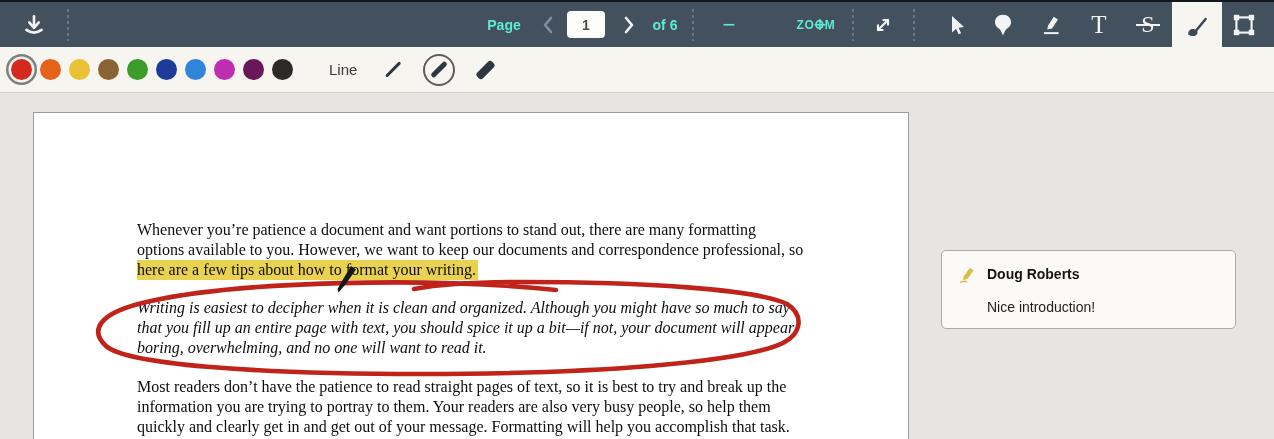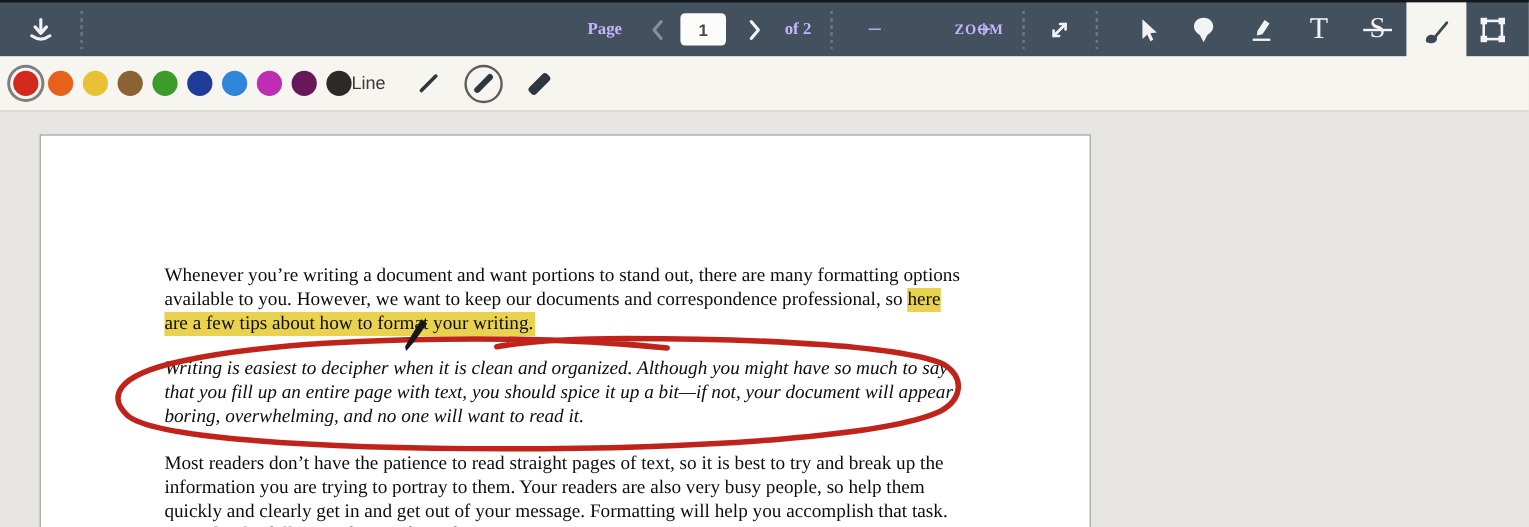"Page" .tb-label { color: #c4b5fd -> #5eead4; font-family: Liberation Serif, serif -> none }
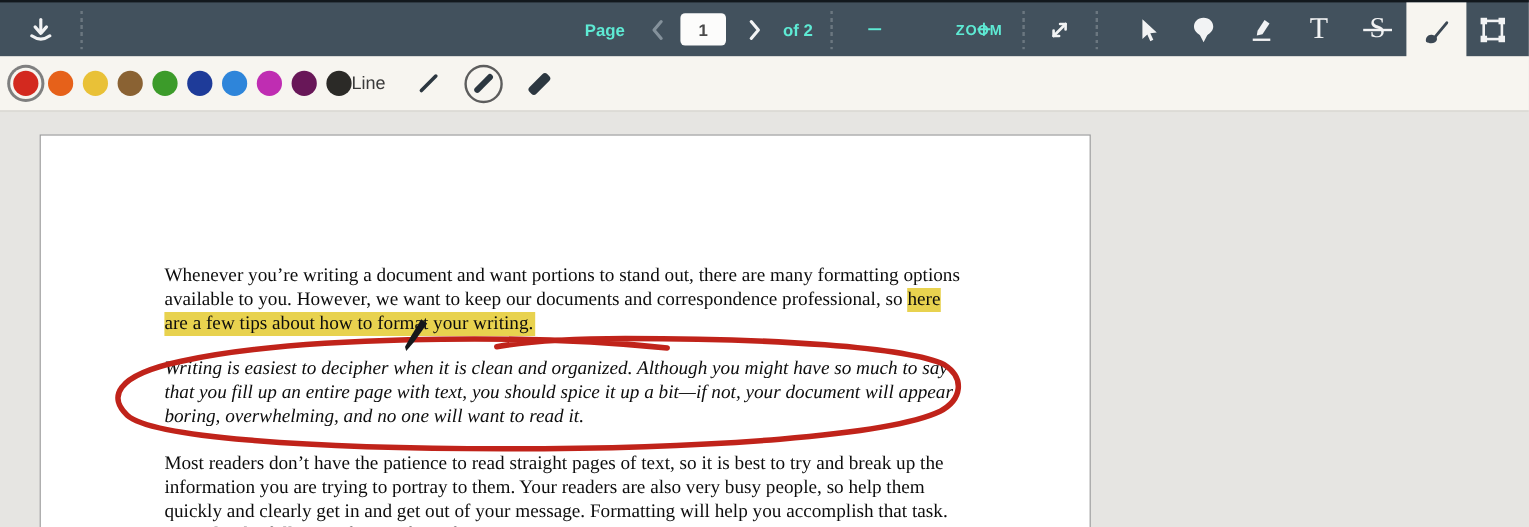"of 2" span.tb-label { text: 2 -> 6 }
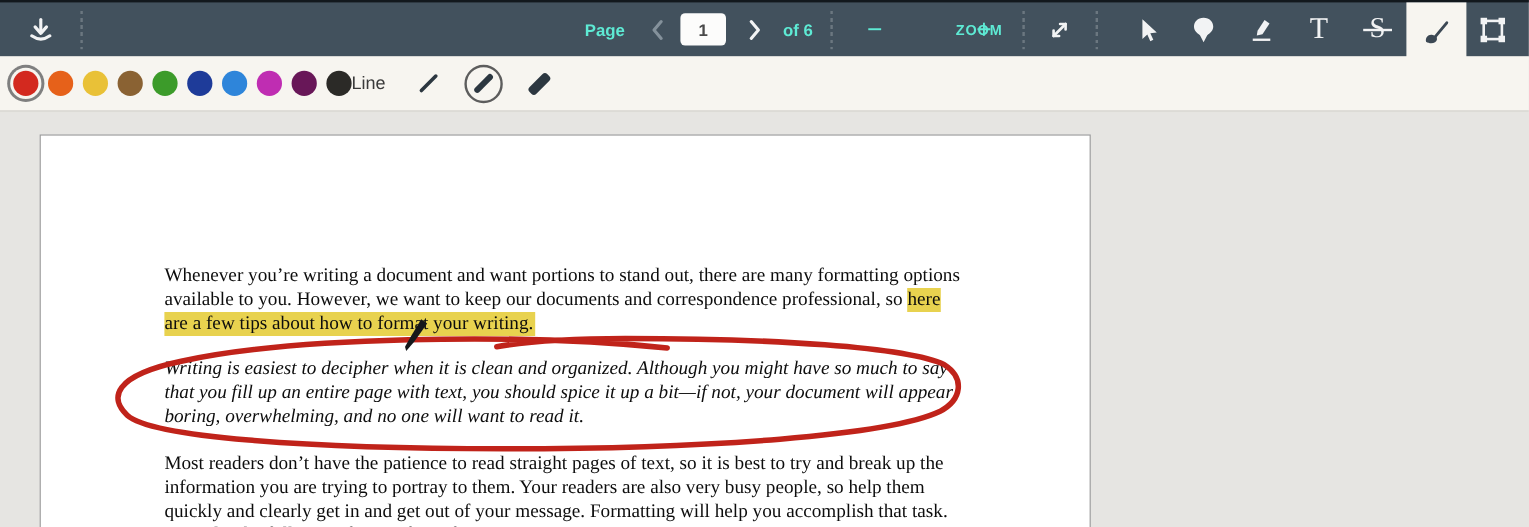"Line" .line-label { margin-left: none -> 36px }
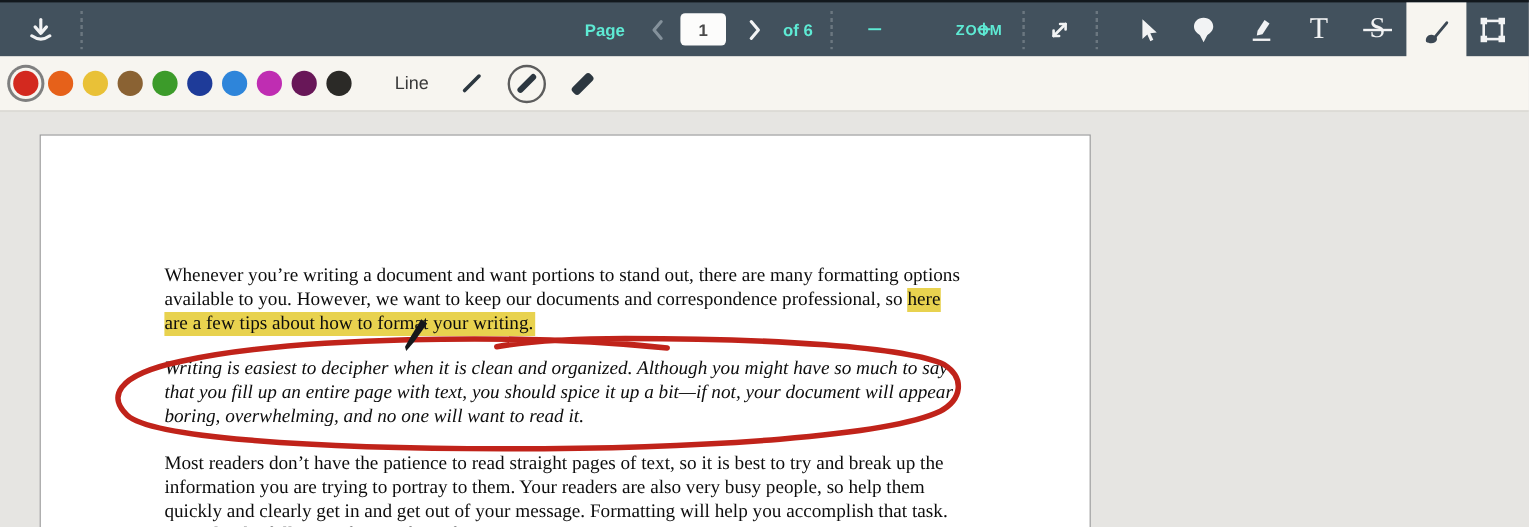"Whenever you’re writing a document" span { text: writing -> patience }
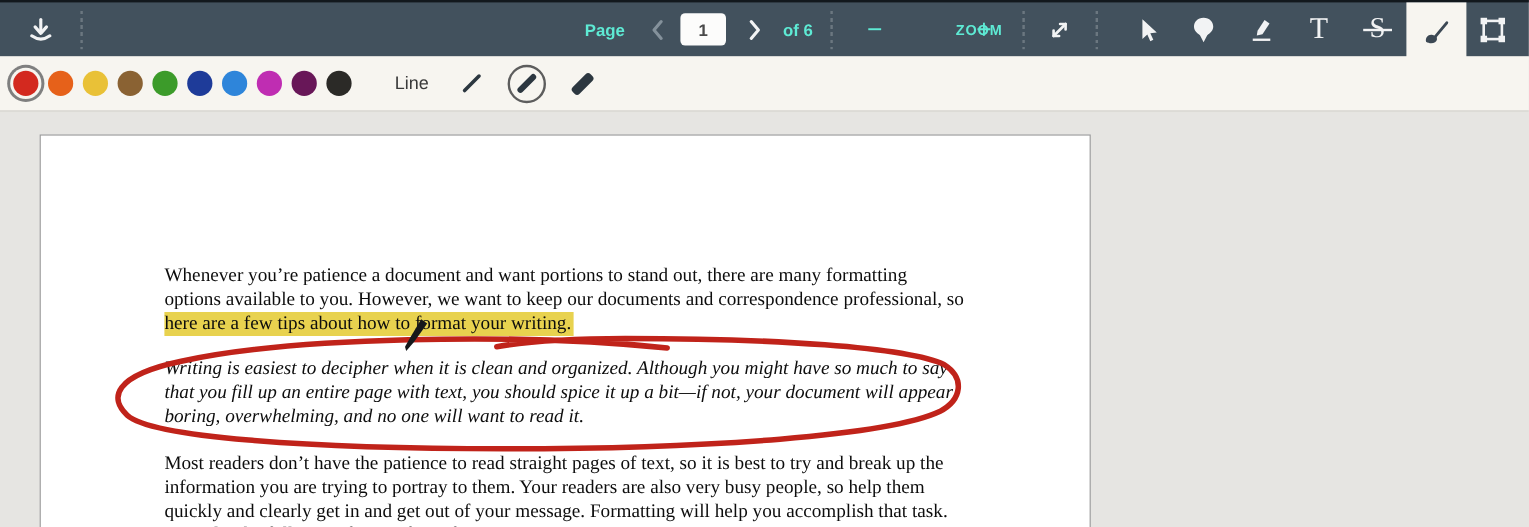"Doug Roberts" div.comment-card { html: none -> <div> <svg> <path></path> <path></path> </svg> <div>Doug Roberts</div> <div>Nice introduction!</div> </div> }
